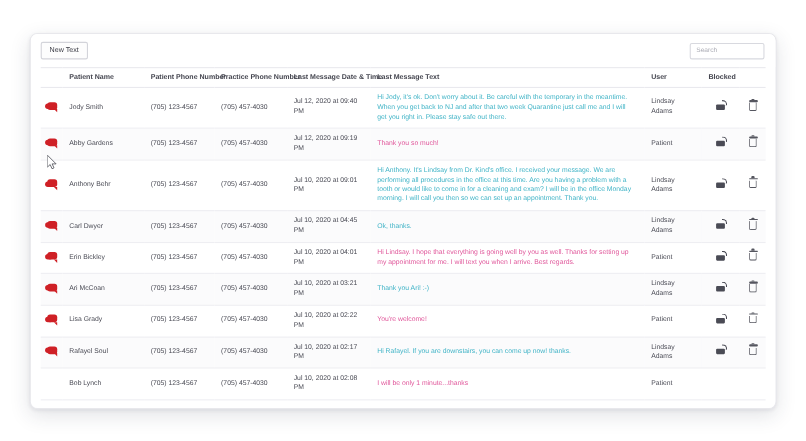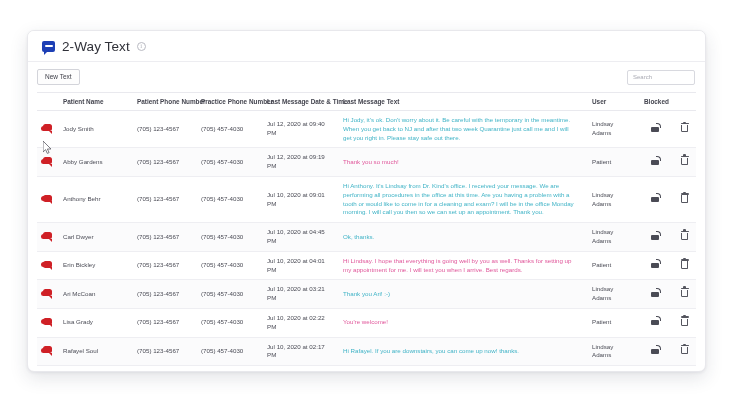"2-Way Text" div.title-bar { html: <div> <span></span> <span>2-Way Text</span> <span>i</span> </div> -> none }
